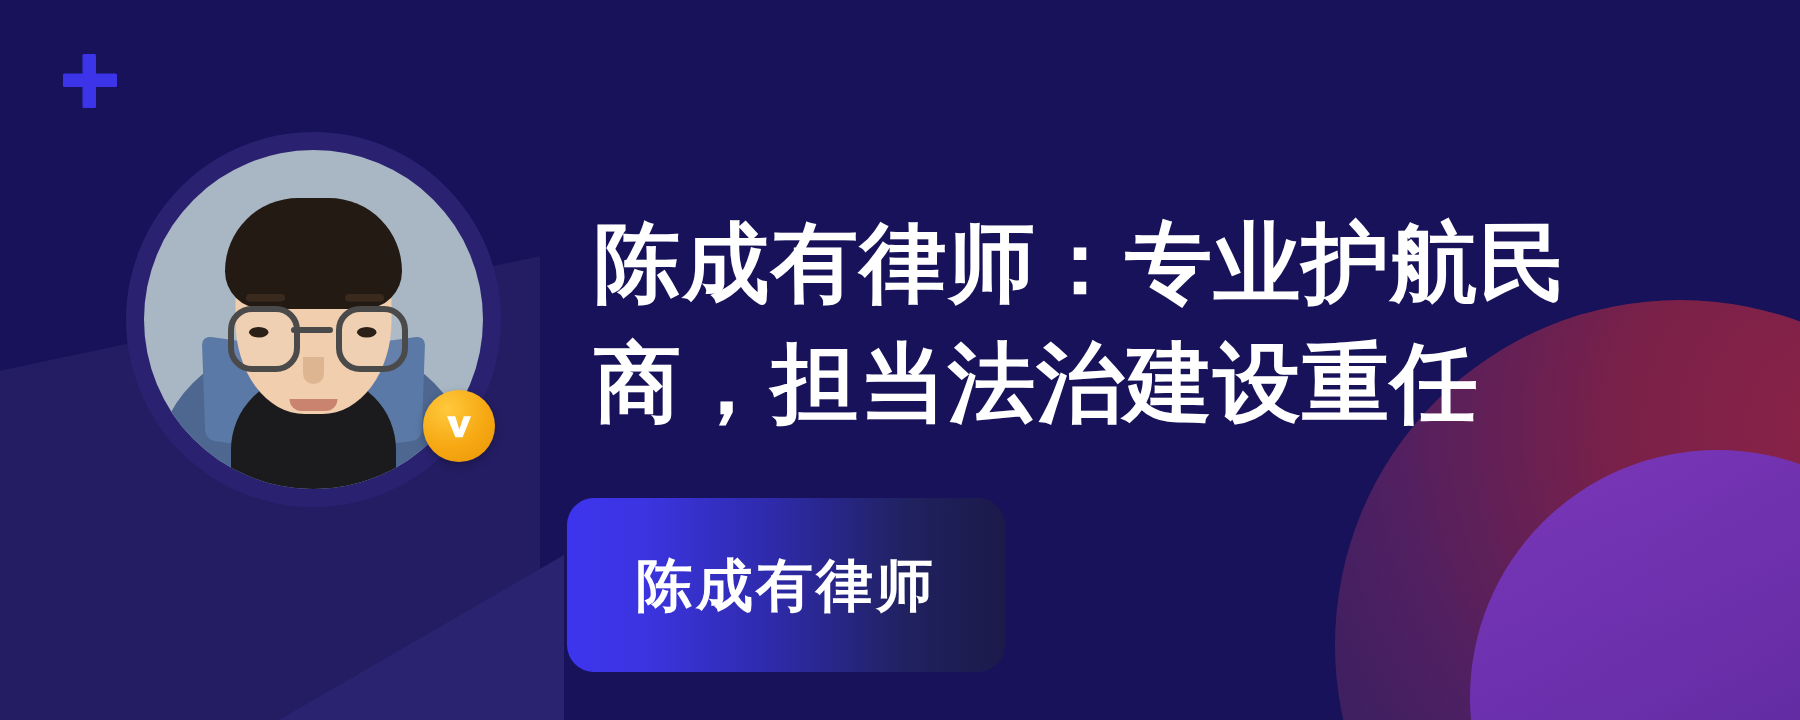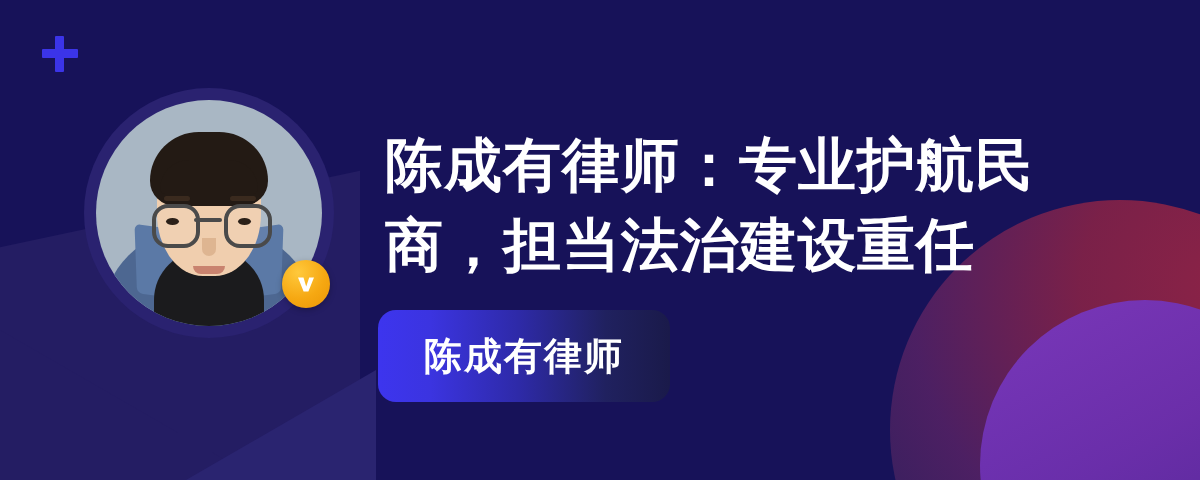"陈成有律师：专业护航民" .headline { margin: 7px -> 18px }
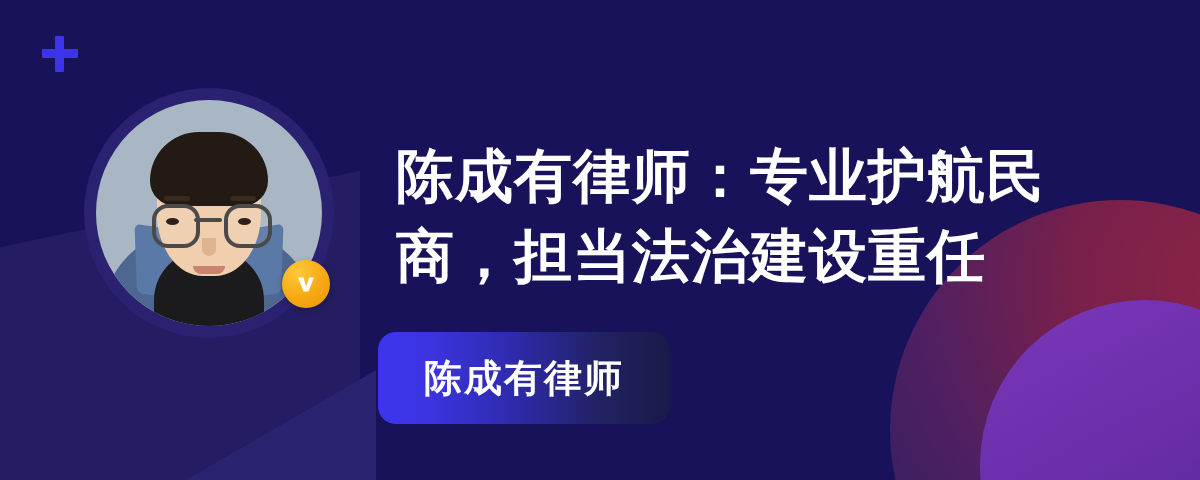"陈成有律师" .cta-button { height: 92px -> 116px }
